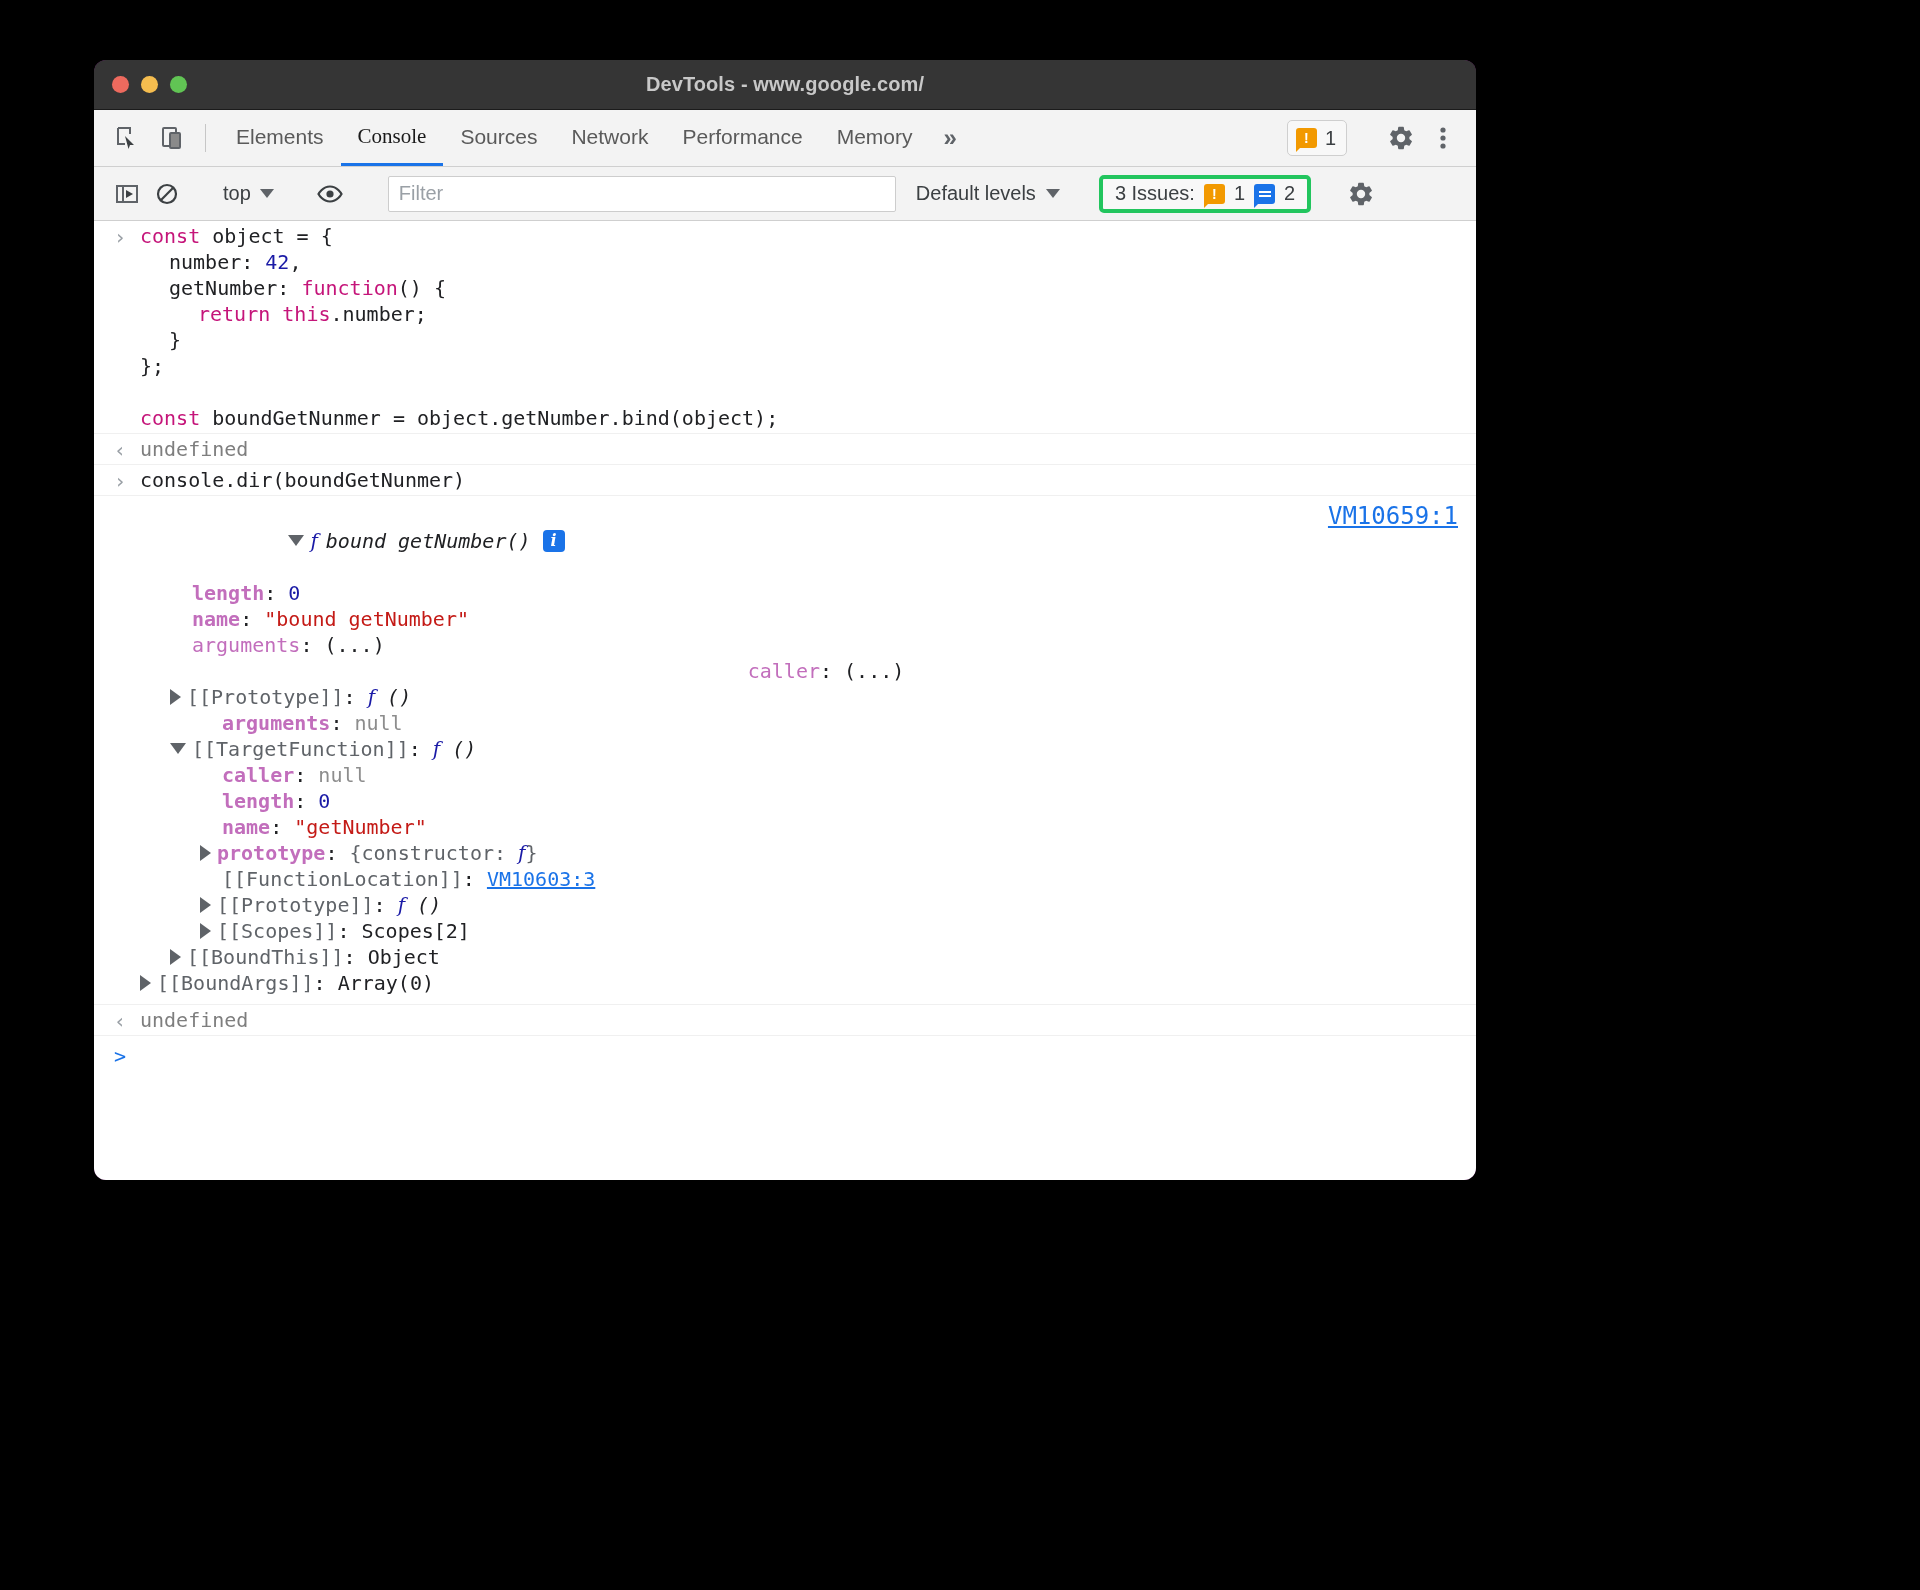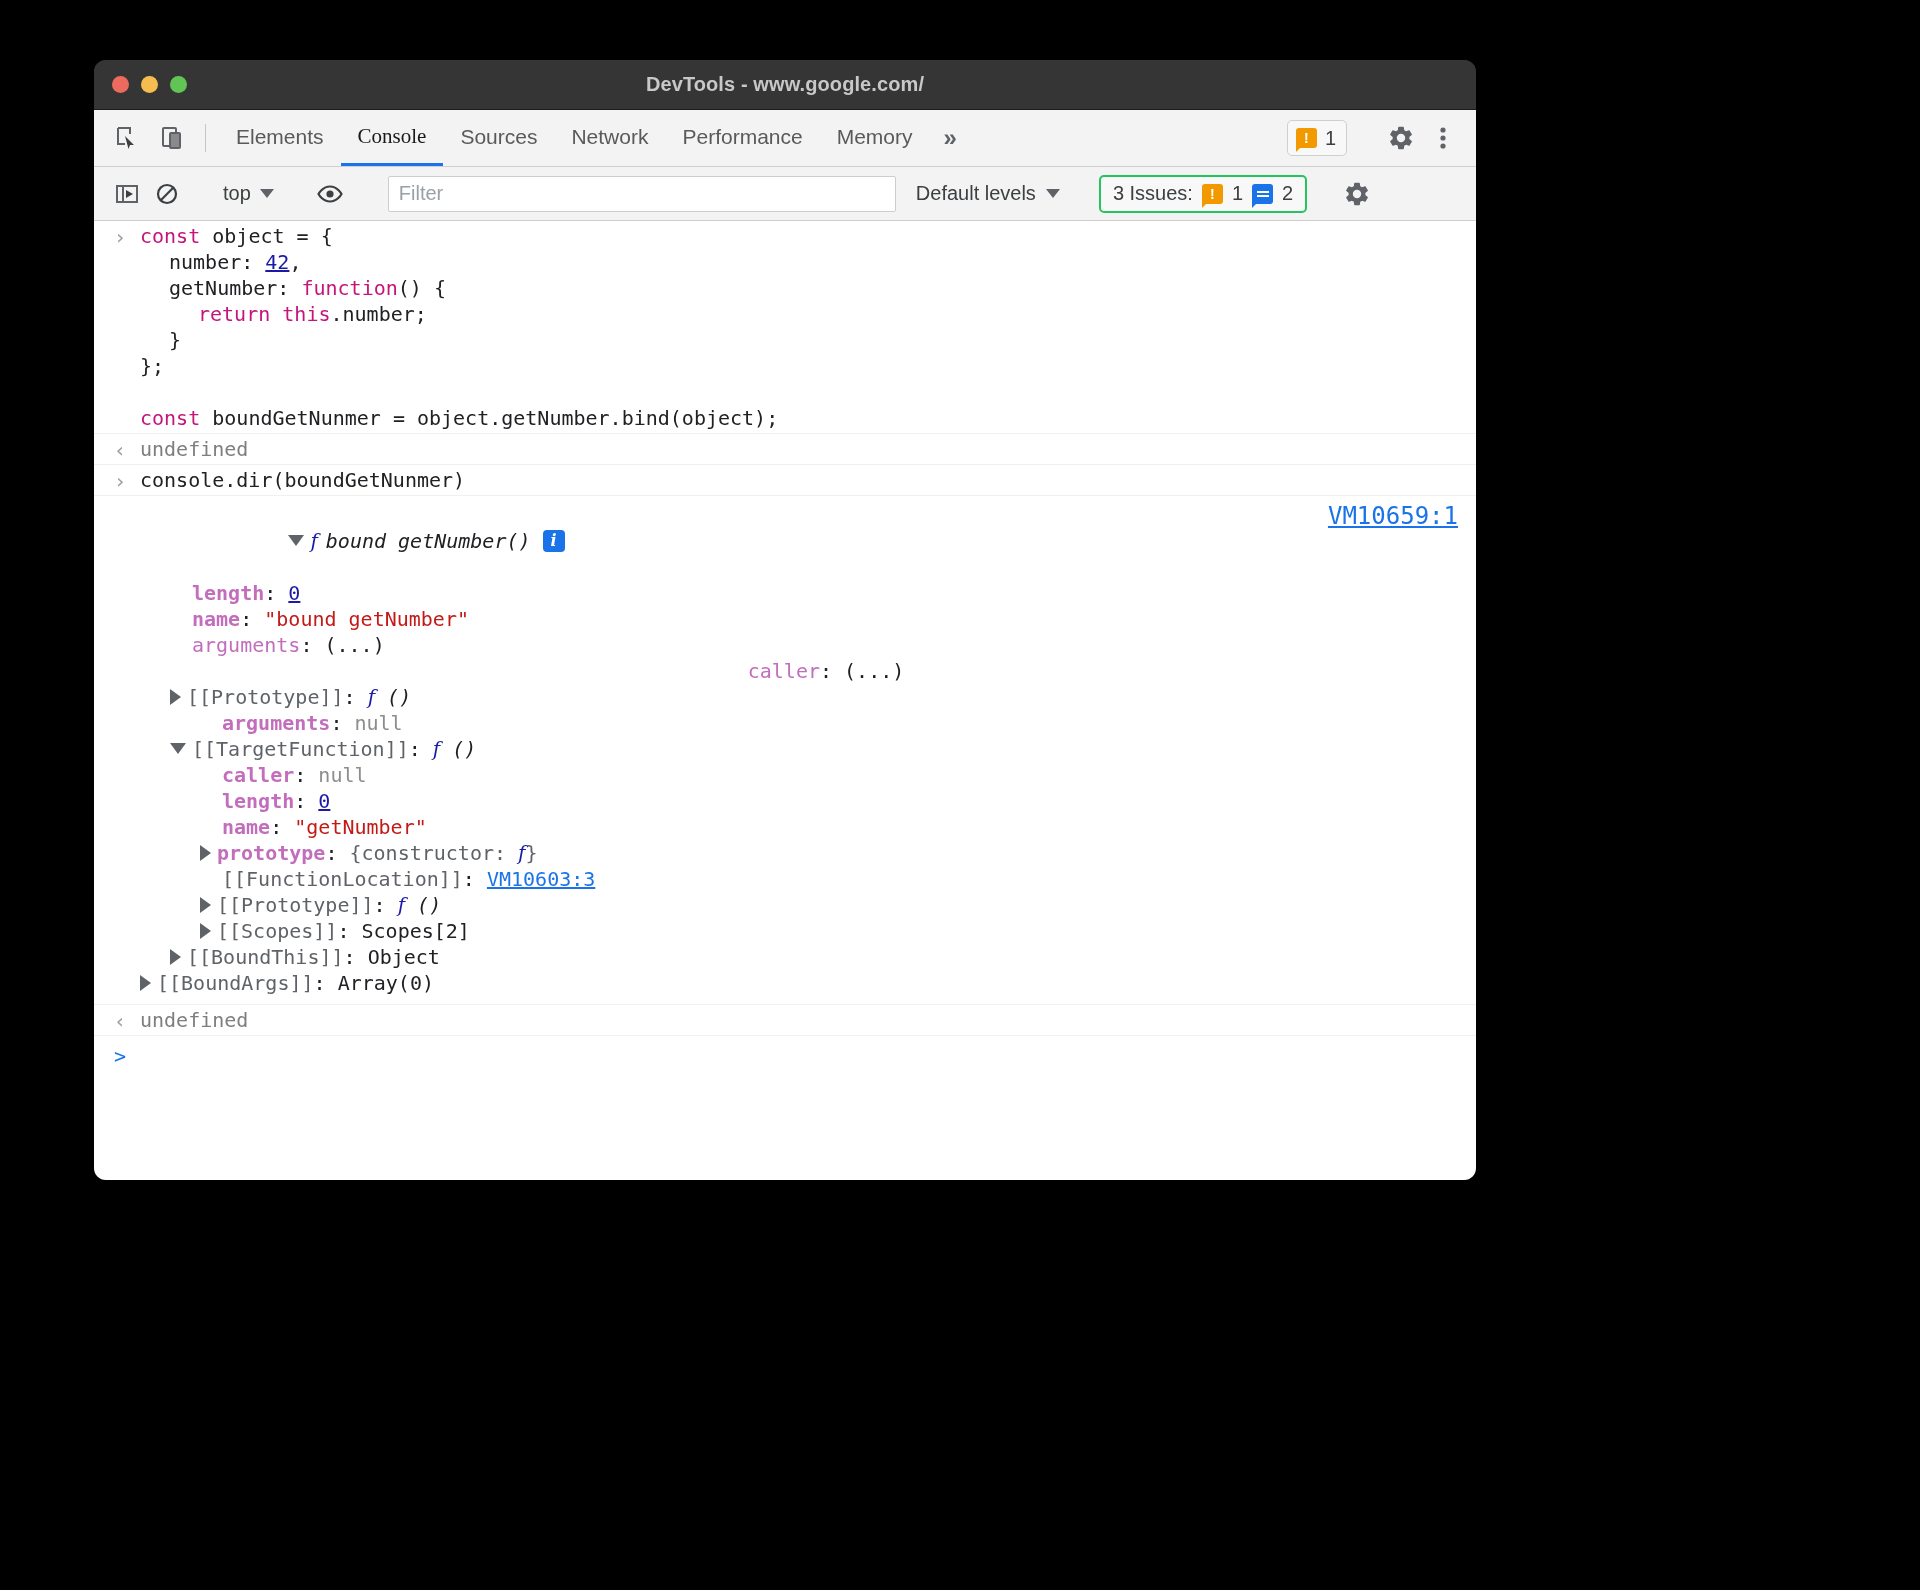"3 Issues:" .issues-pill { border: 2px solid #22c55e -> 4px solid #22c55e }
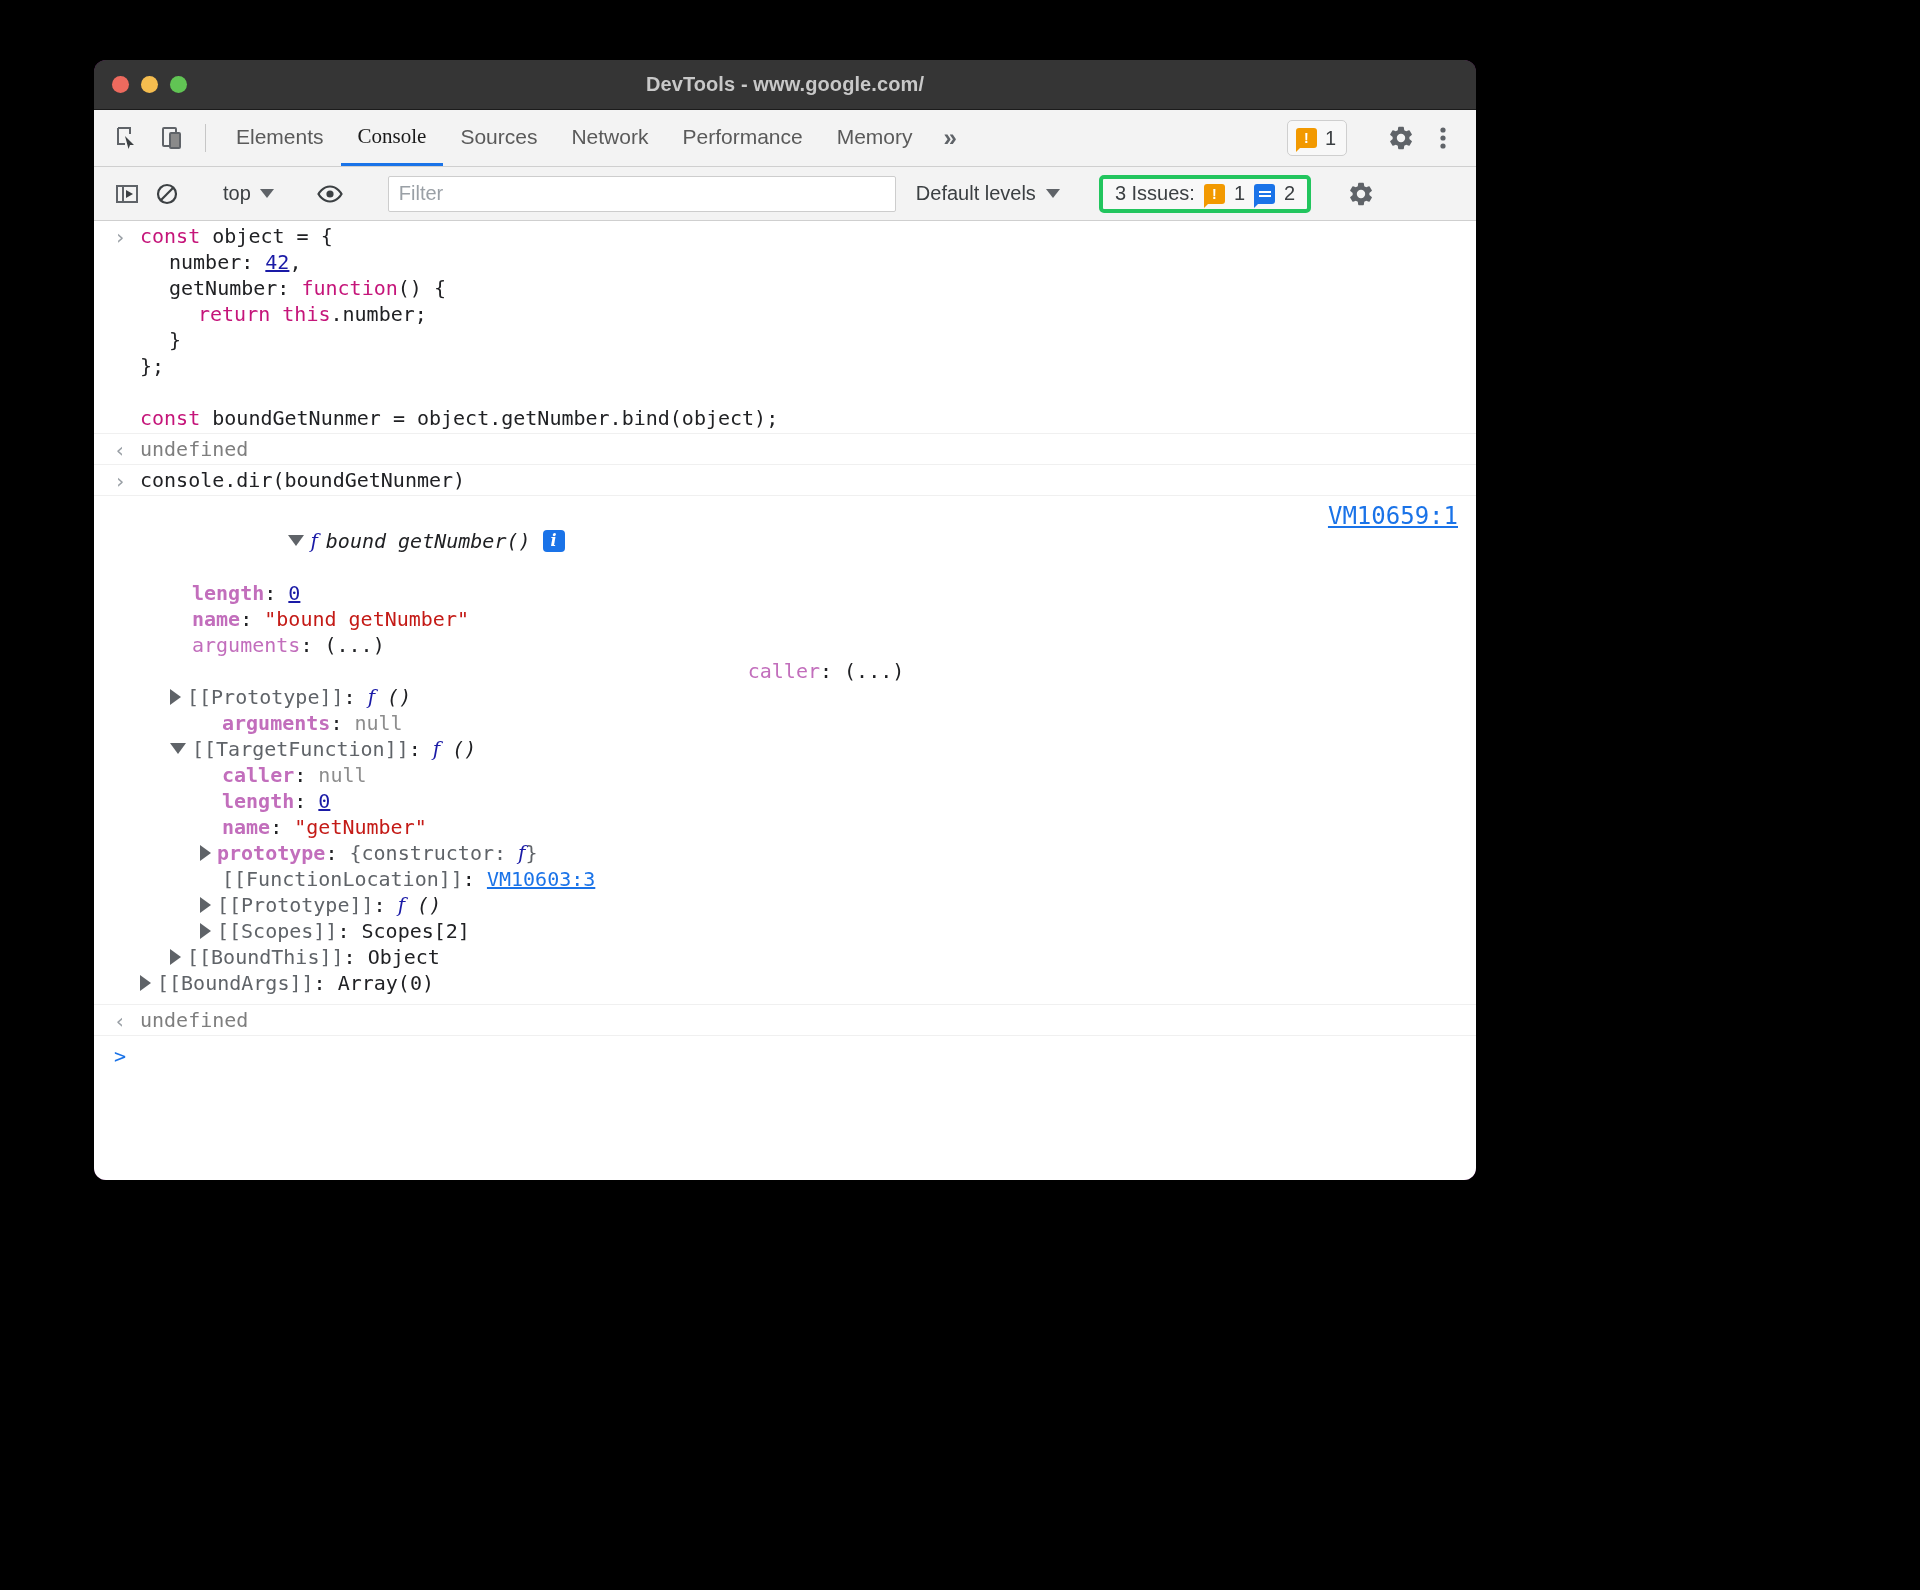"42" .num { text-decoration: underline -> none }
